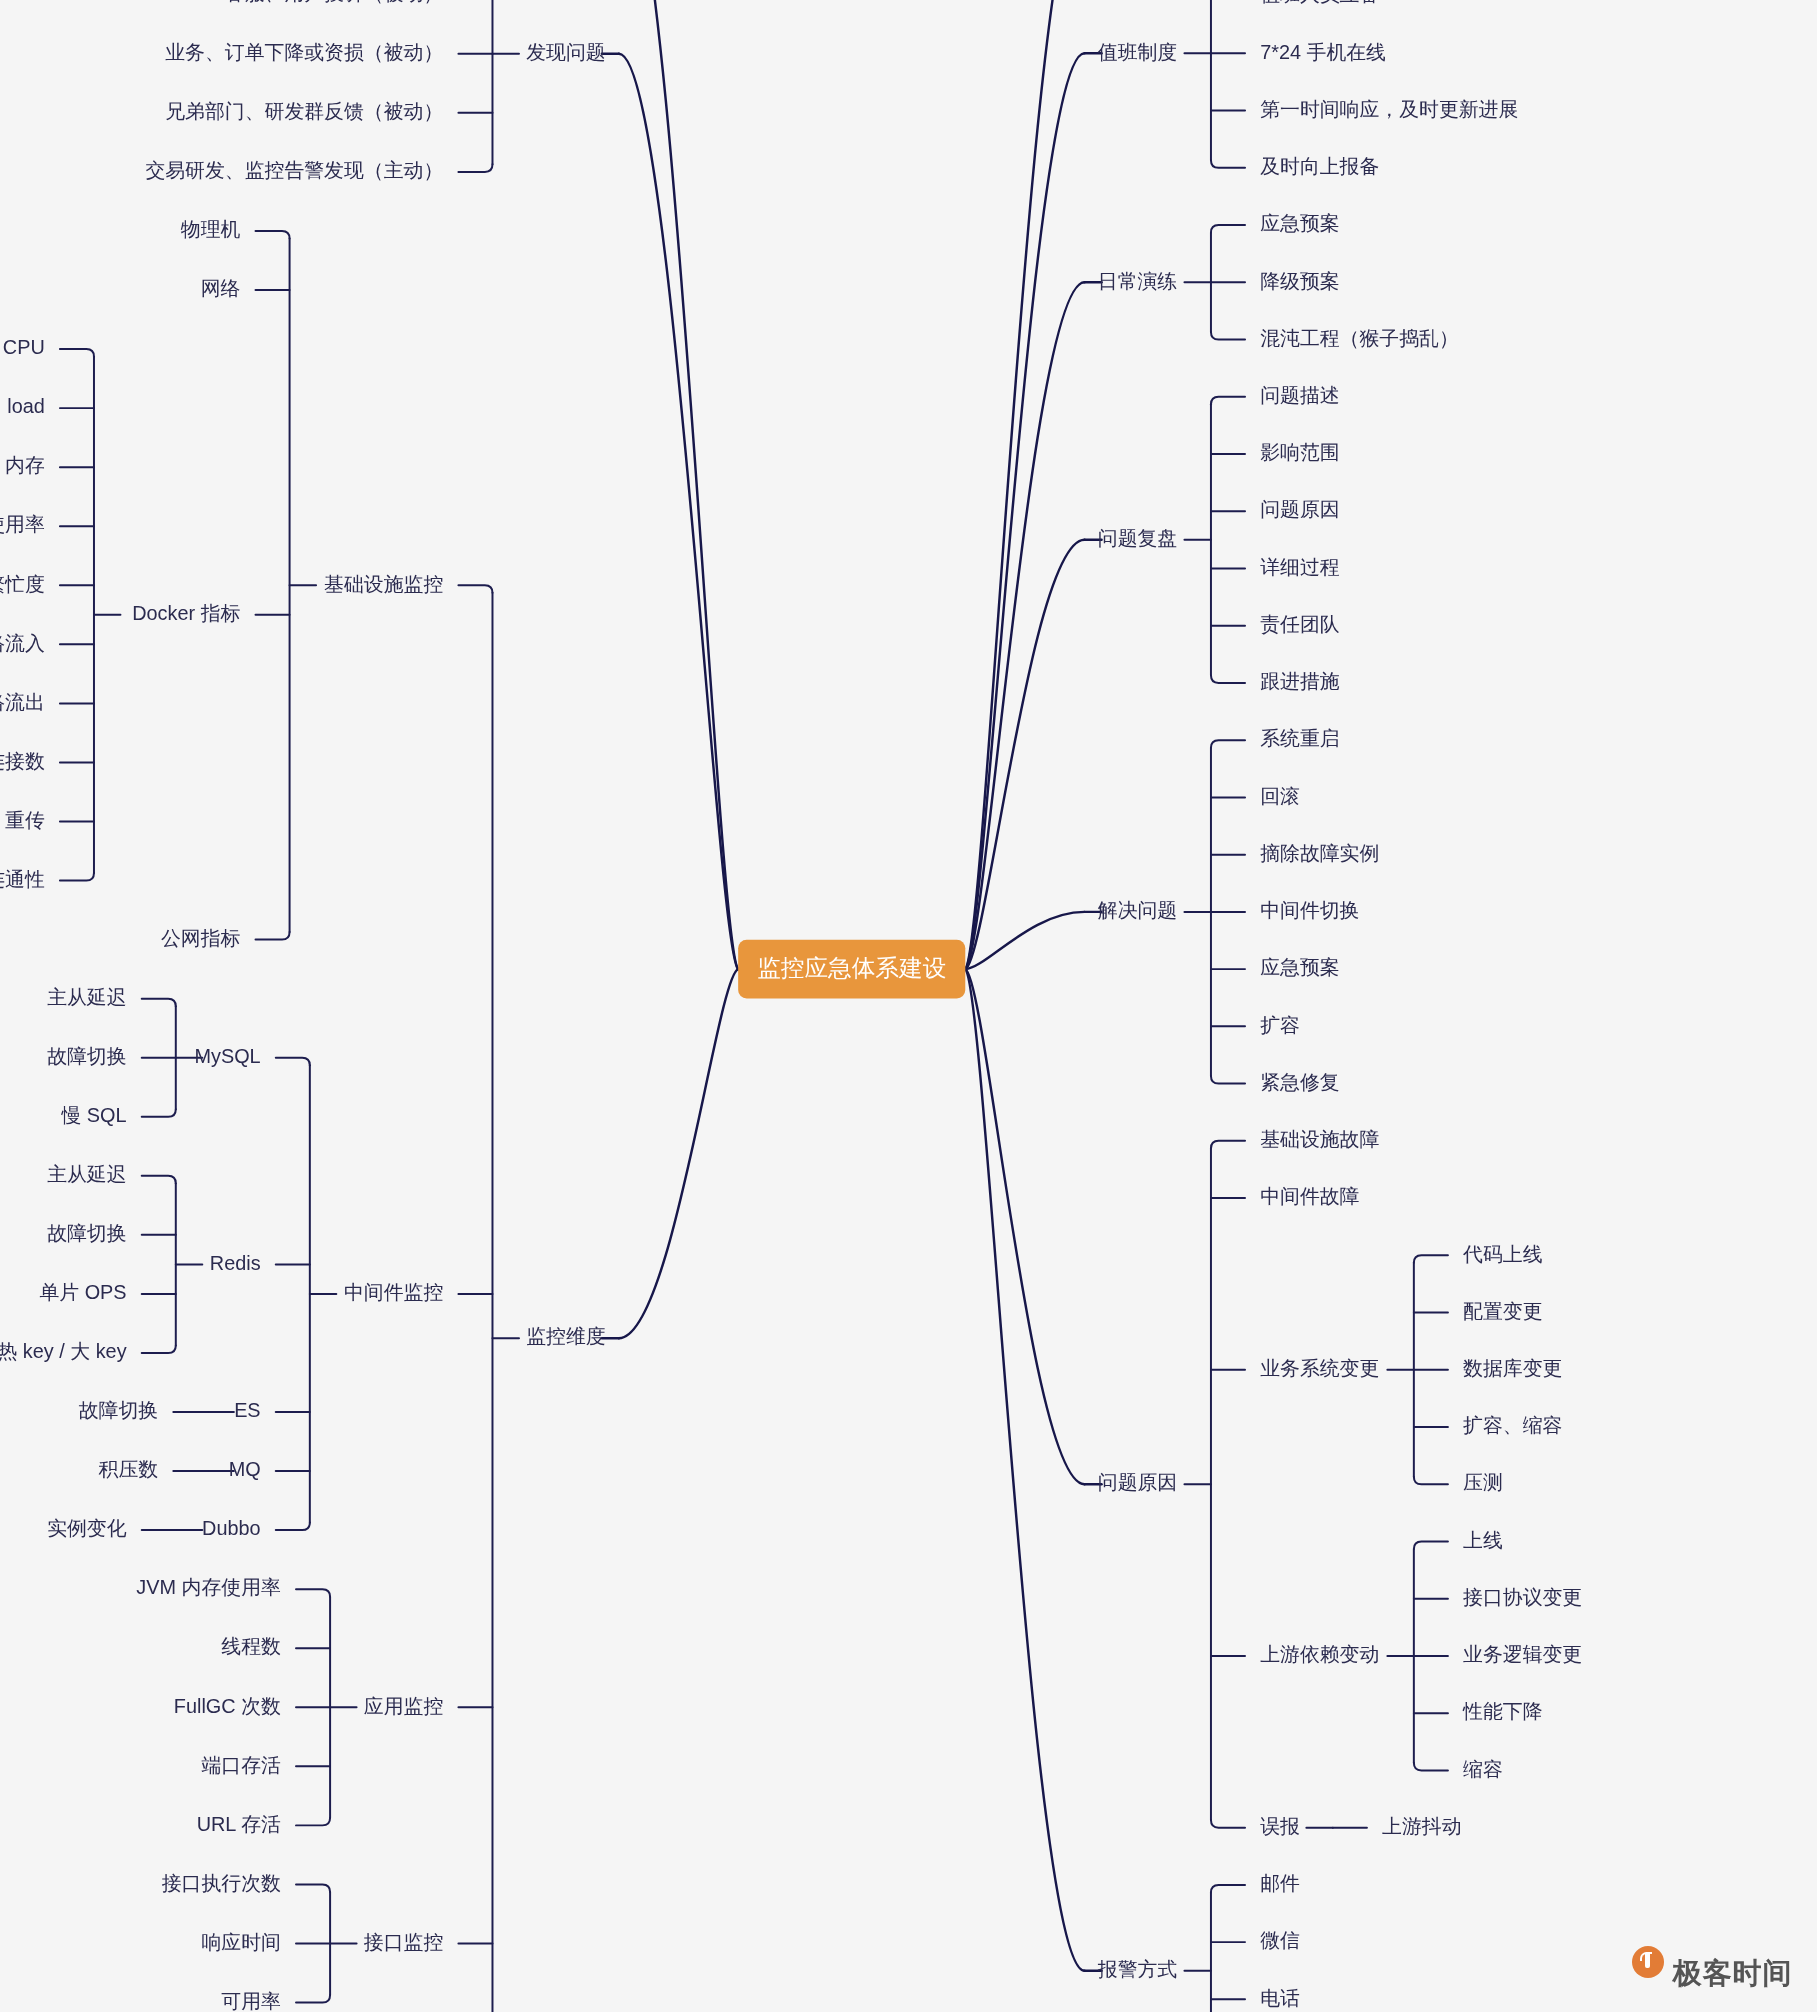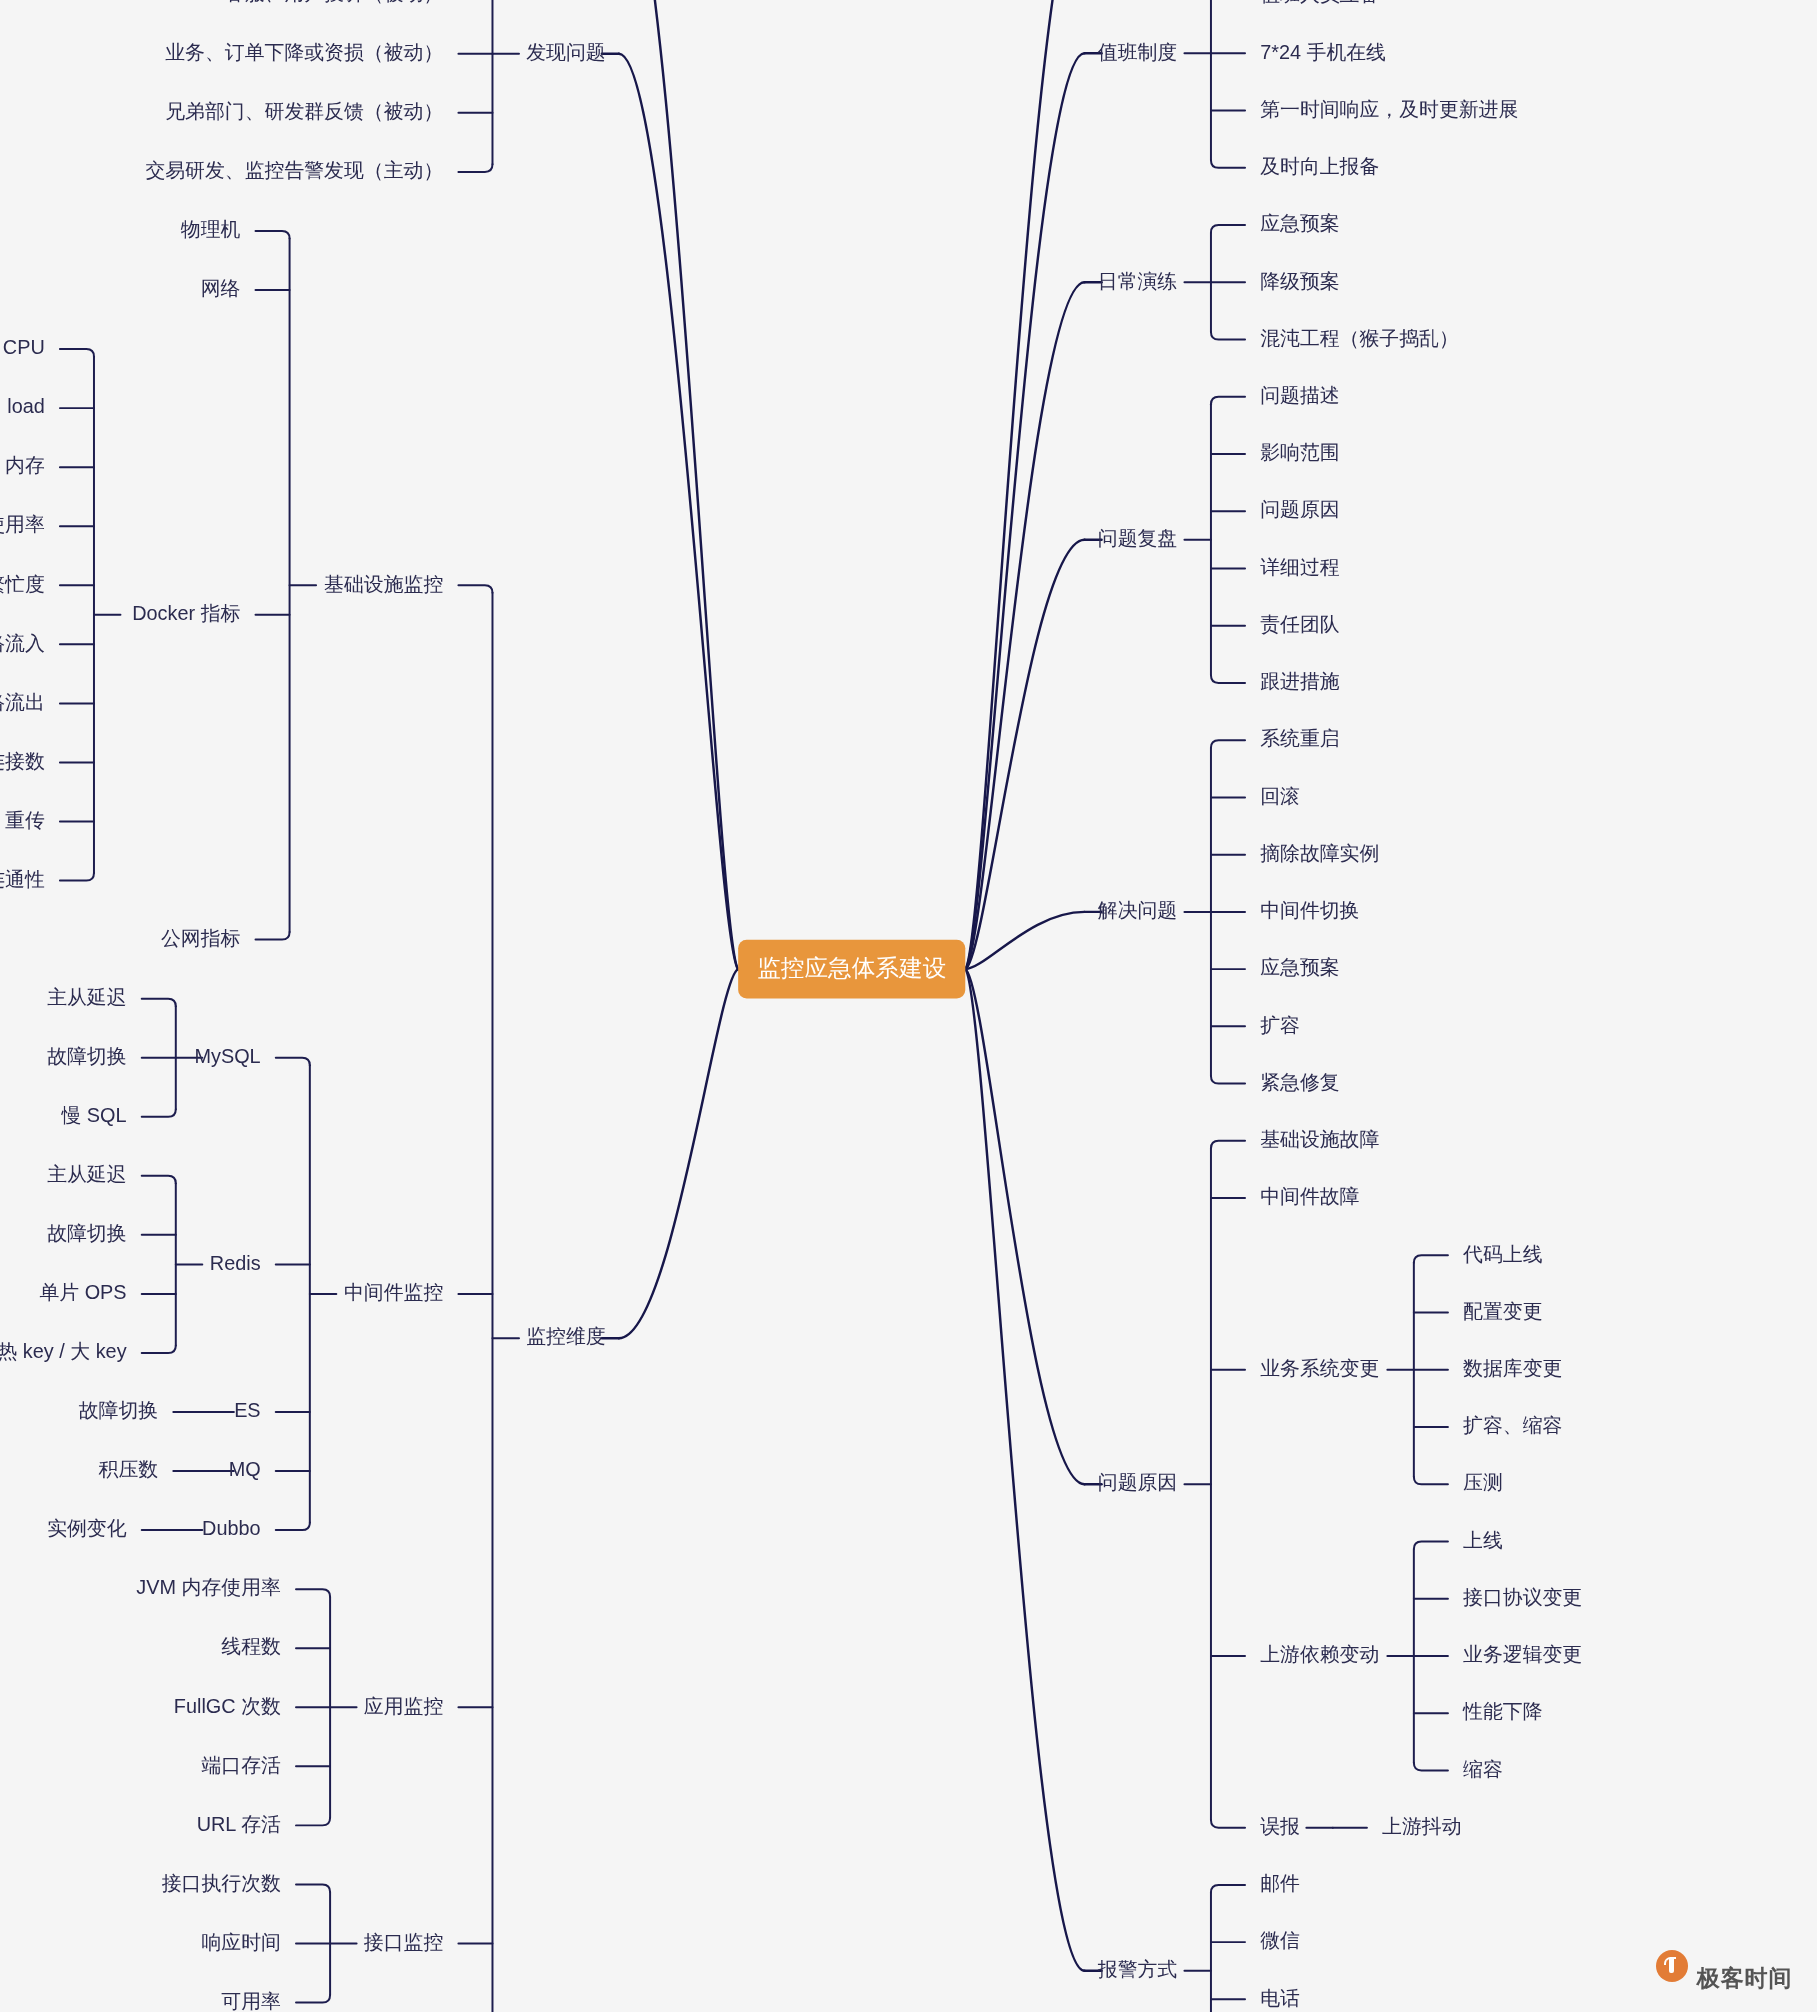"极客时间" #watermark .wm-text { font-size: 23px -> 29px }
